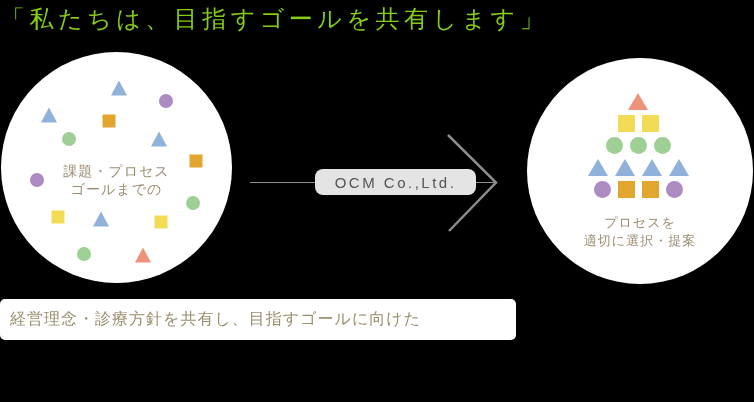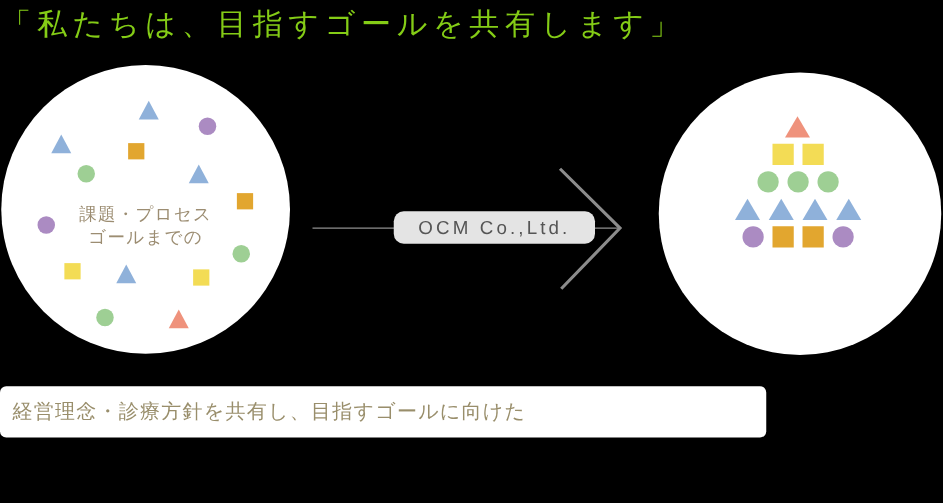"プロセスを" div.circle-label { html: none -> <div> <div>プロセスを</div> <div>適切に選択・提案</div> </div> }
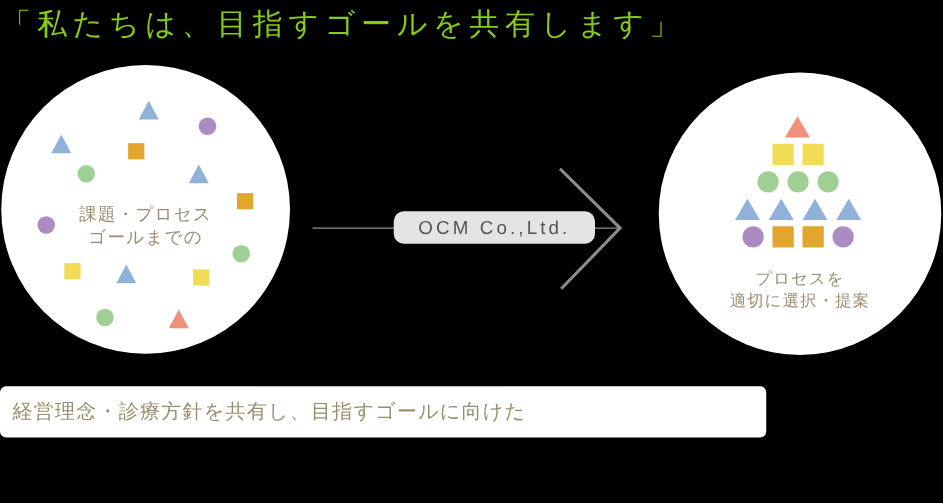"経営理念・診療方針を共有し、目指すゴールに向けた" .bar1 { top: 309px -> 299px; width: 613px -> 516px }
